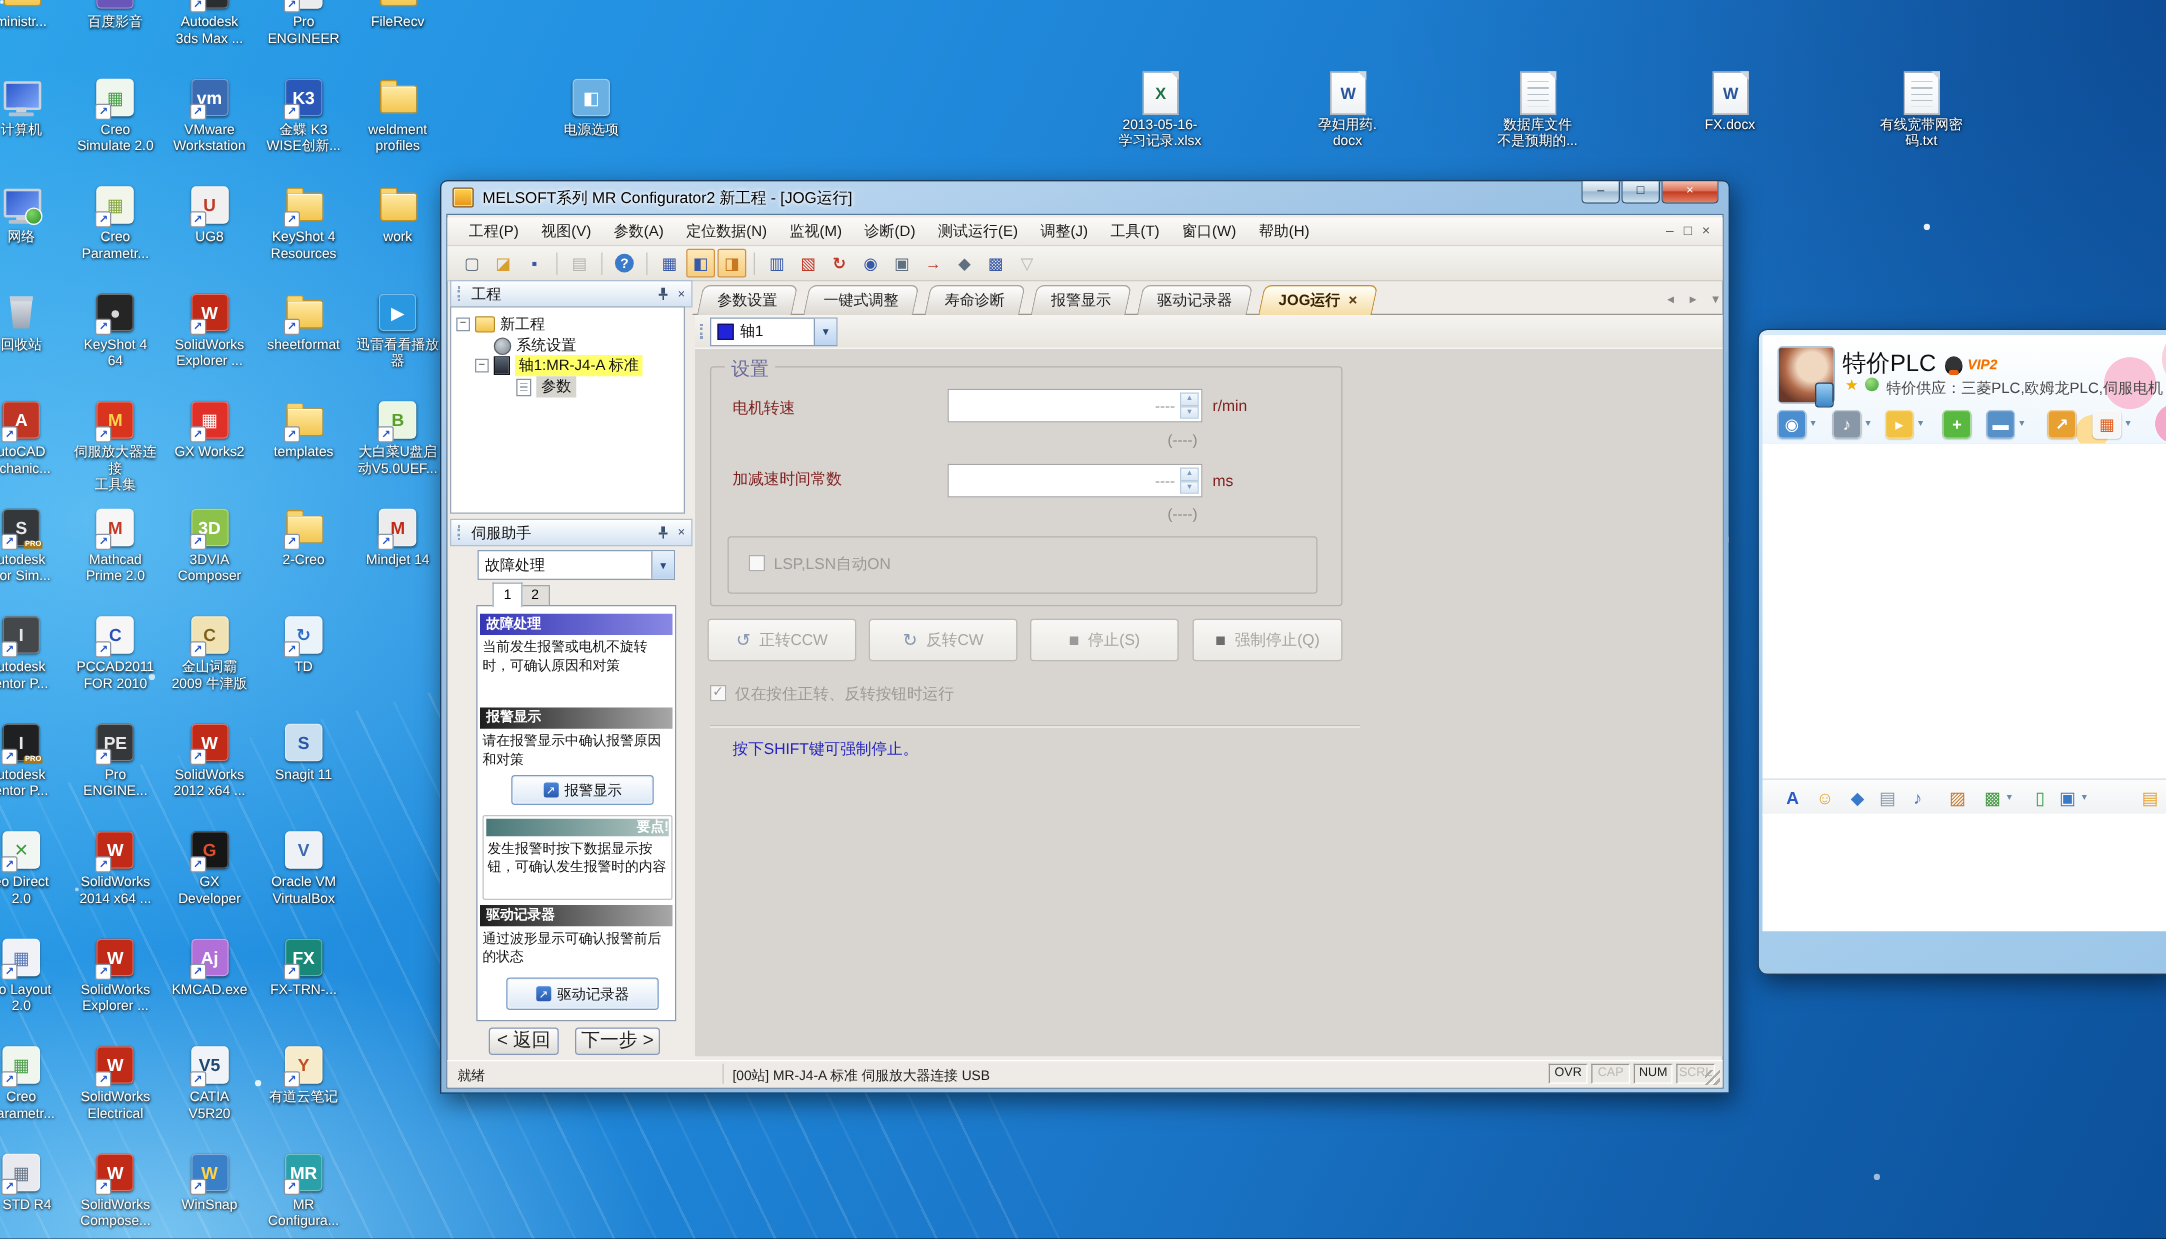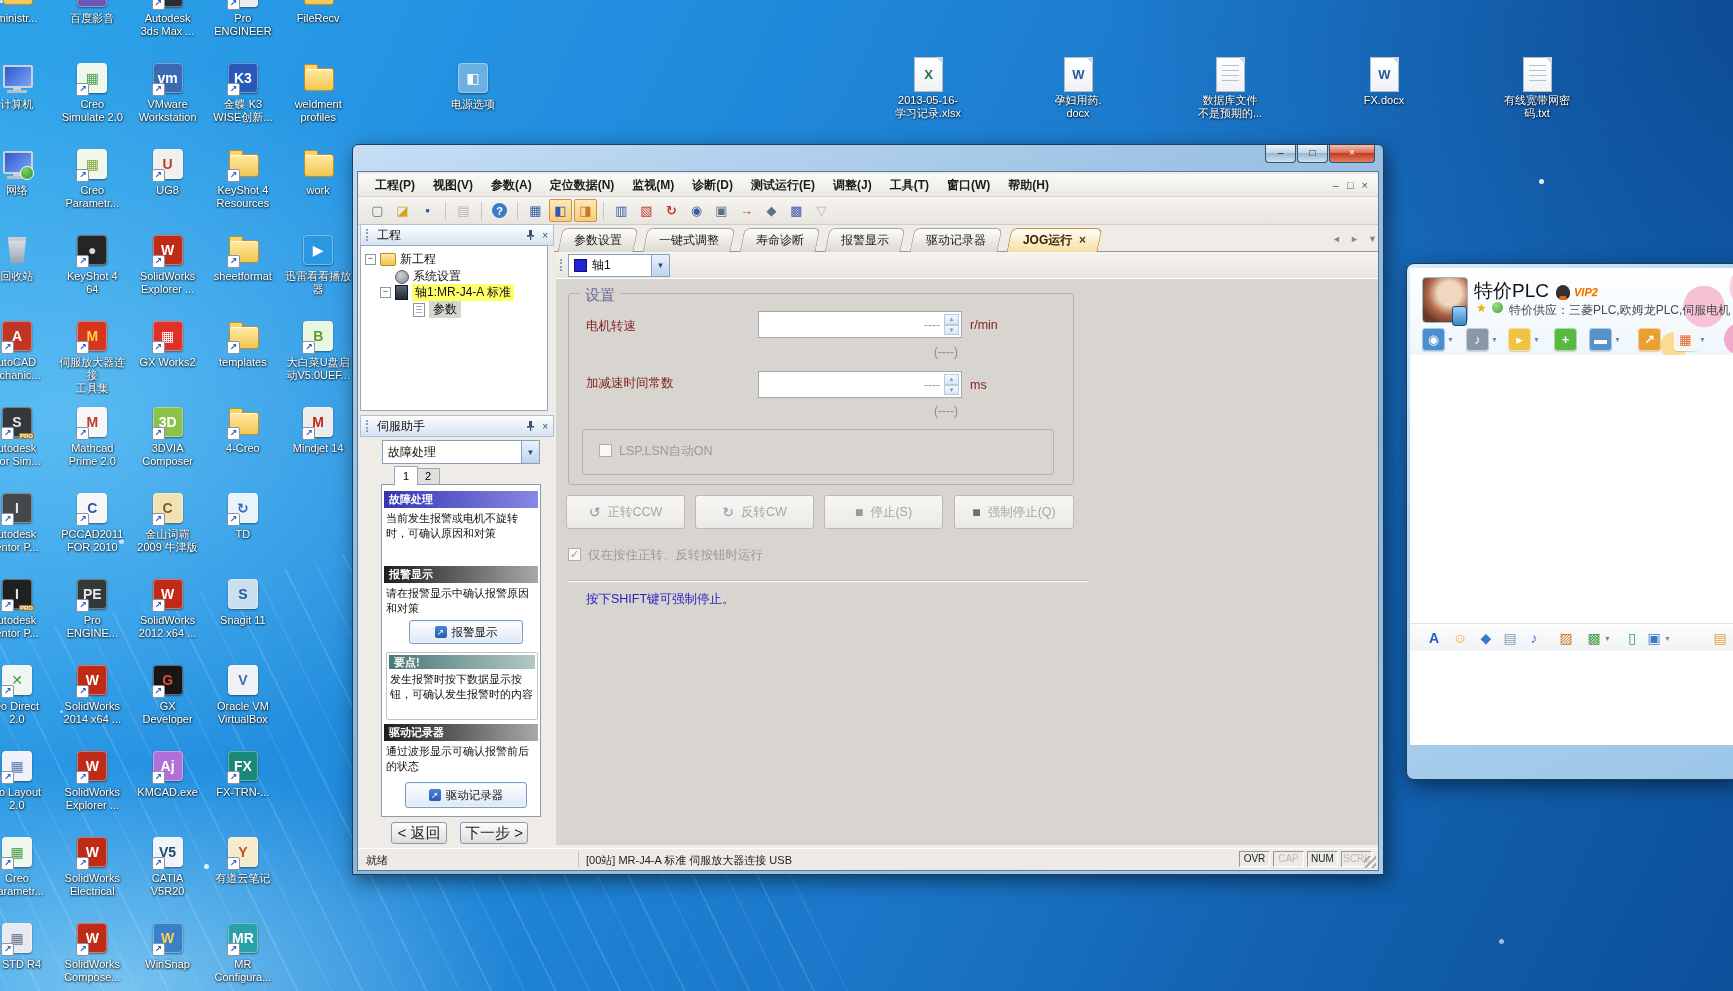"MELSOFT系列 MR Configurator2 新工程 -" div.tbar { html: none -> <div> <div></div> <span>MELSOFT系列 MR Configurator2 新工程 - [JOG运行]</span> </div> }
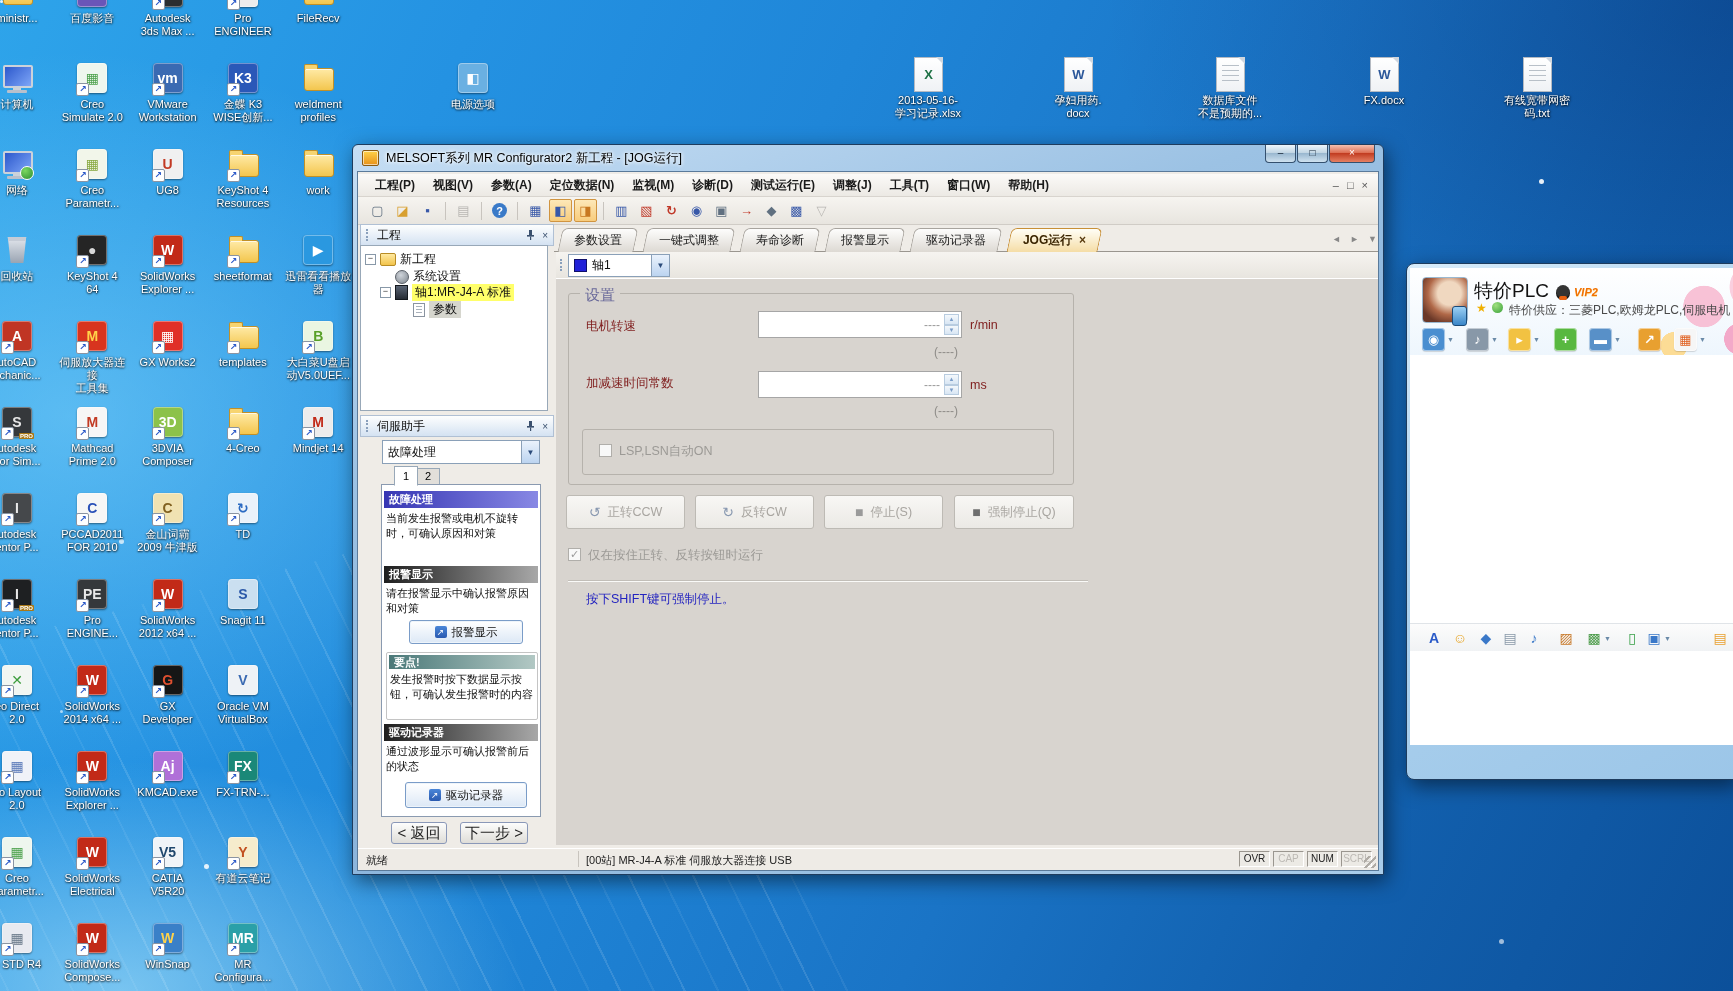"工程(P)" .mi { font-weight: bold -> none }
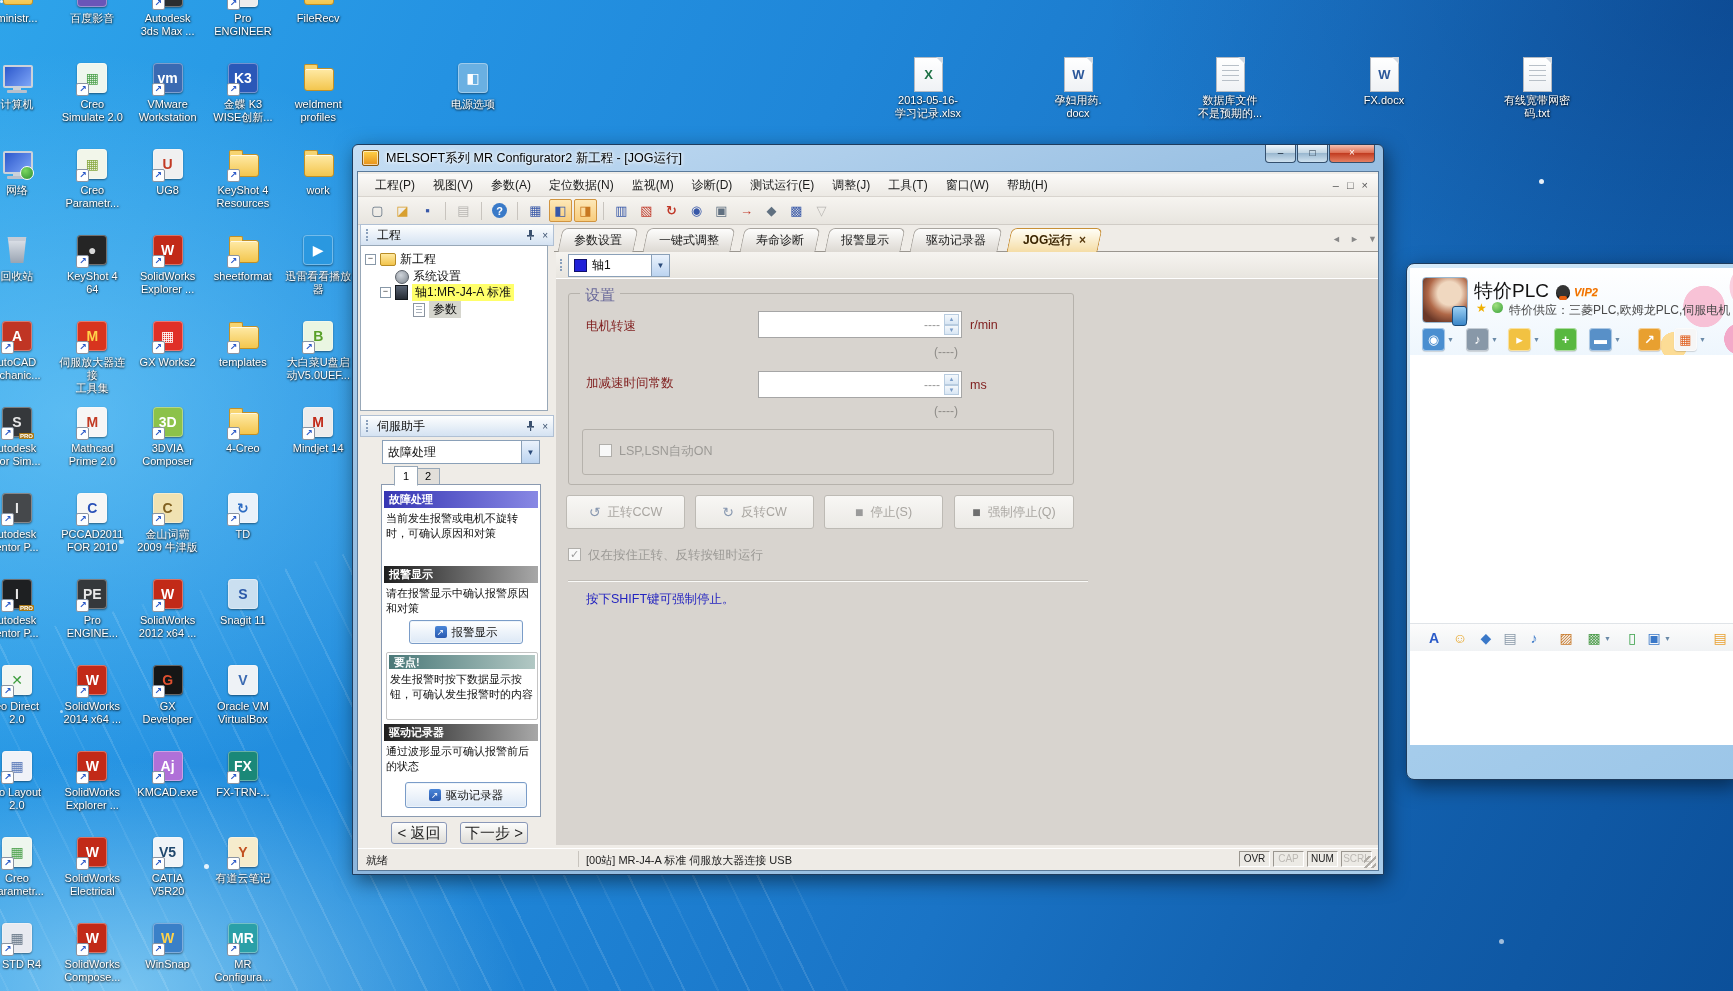"4-Creo" div.lbl { text: 4-Creo -> 2-Creo }
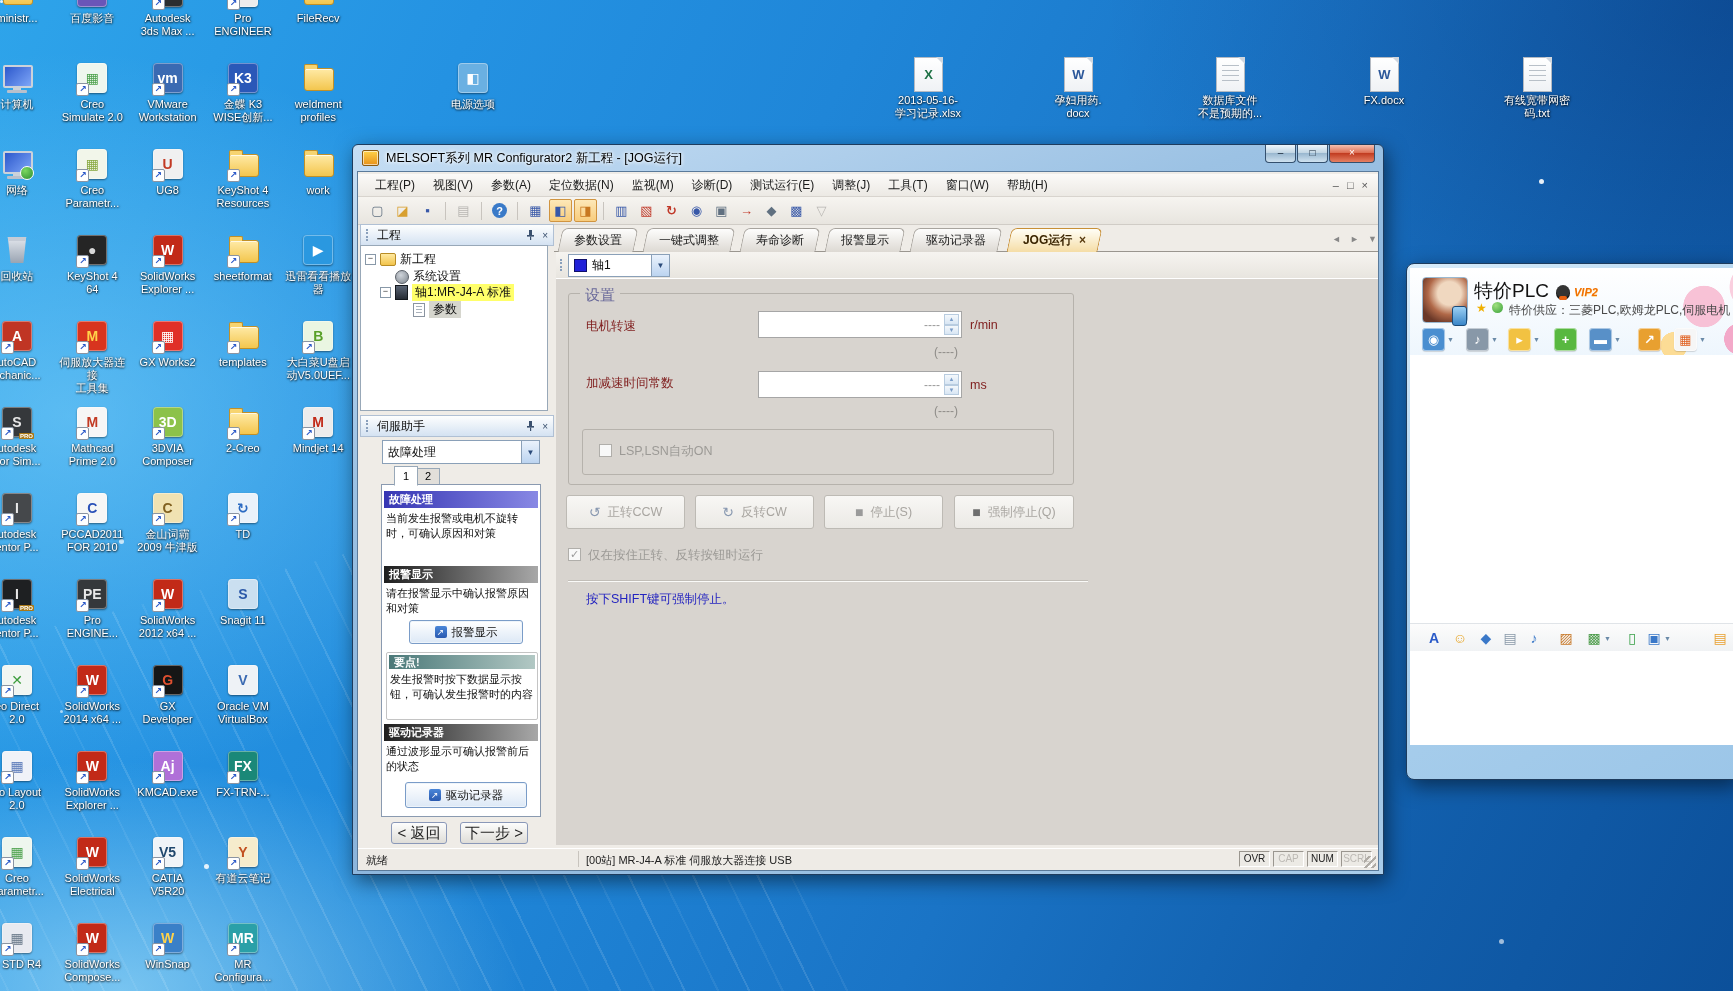"要点!" div.ahdr { text-align: none -> right }
